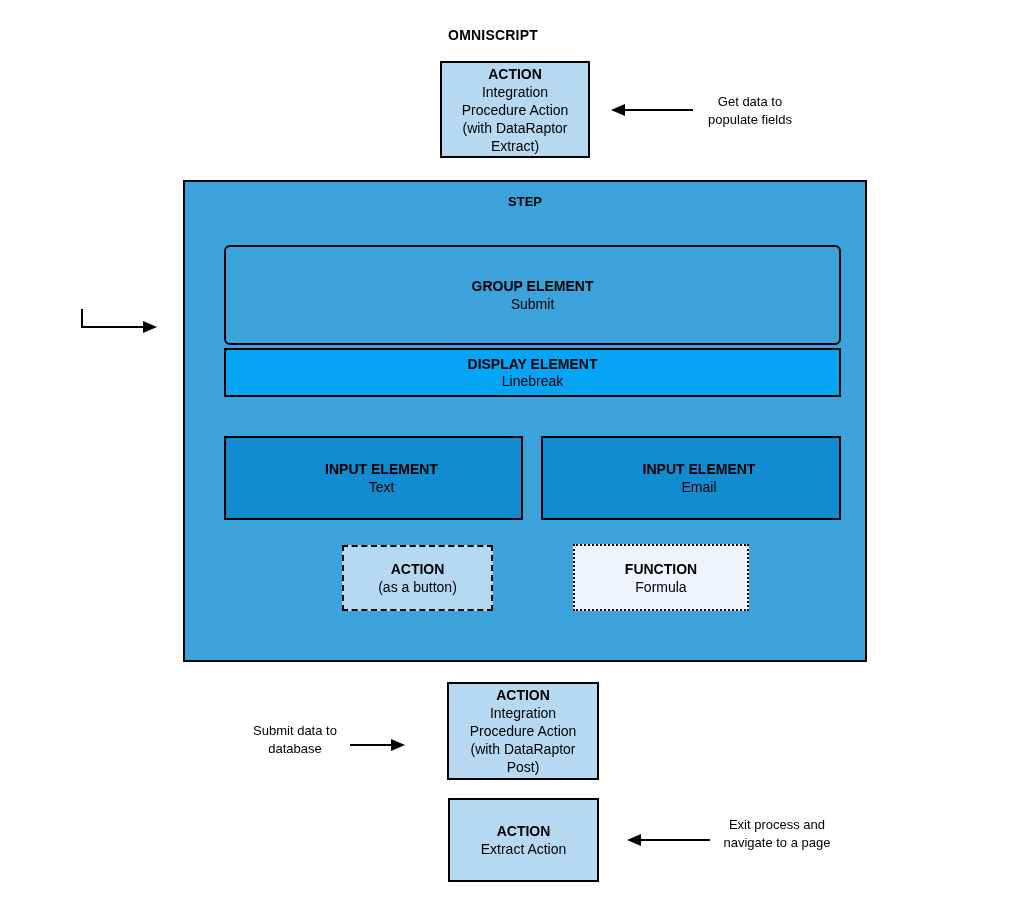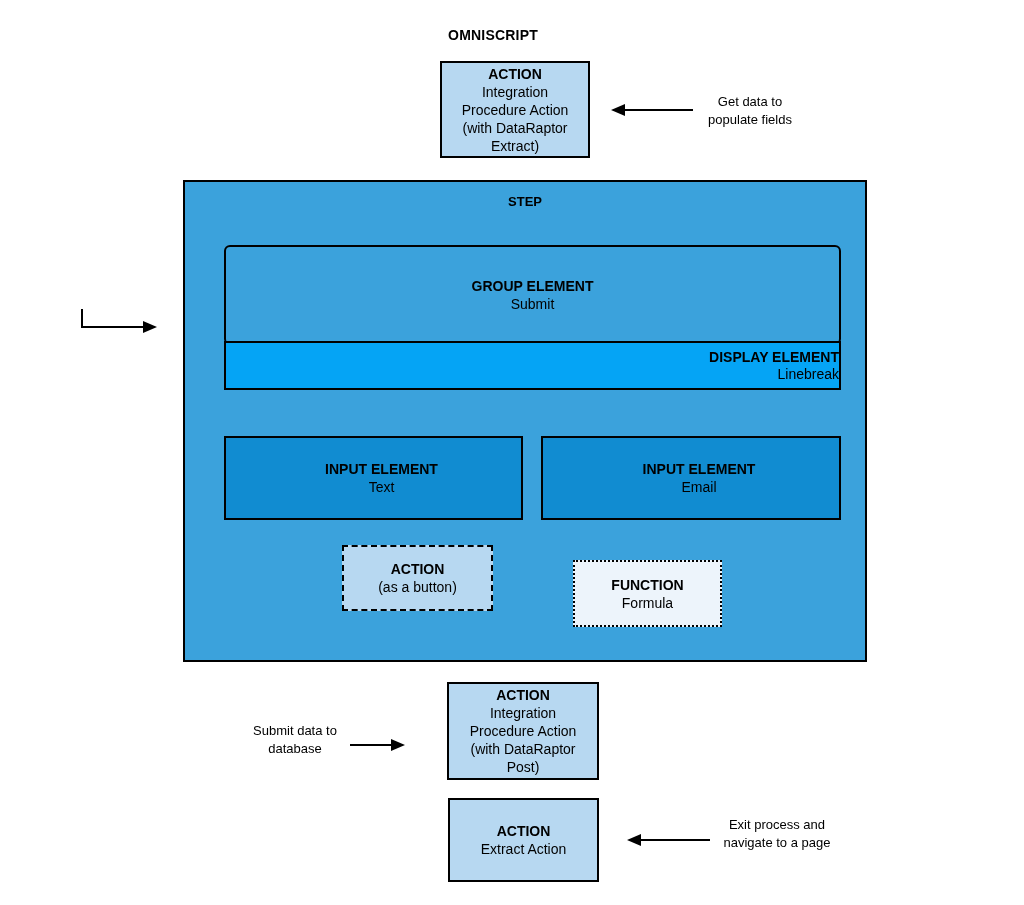"DISPLAY ELEMENT" div.abs { align-items: flex-end -> none; top: 341px -> 348px }
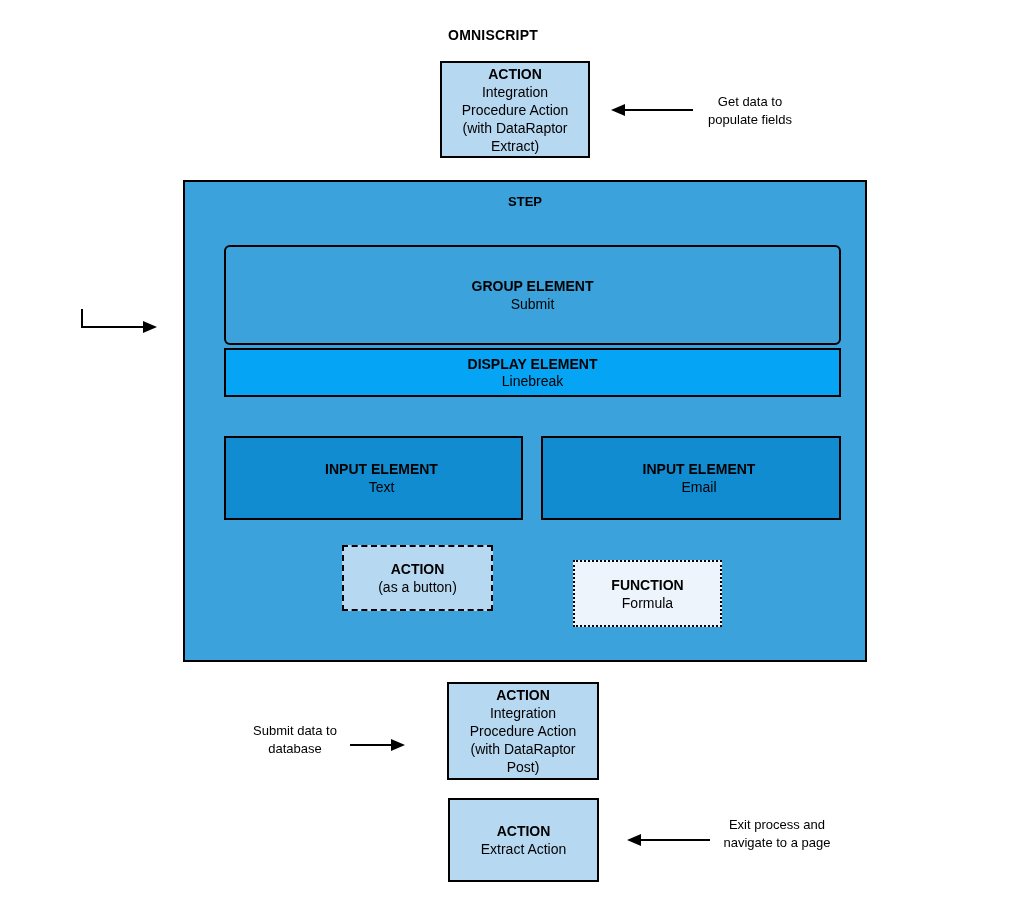"FUNCTION" div.abs { margin-top: 16px -> none; width: 149px -> 176px }
